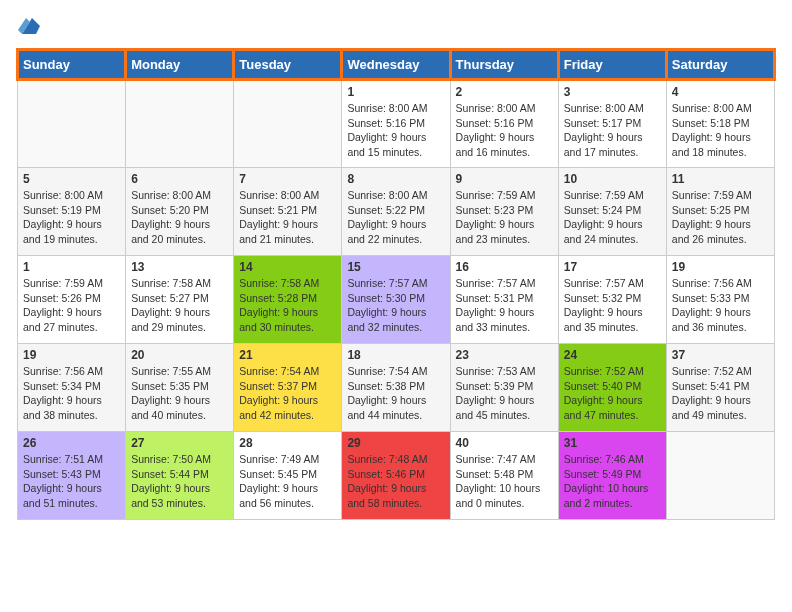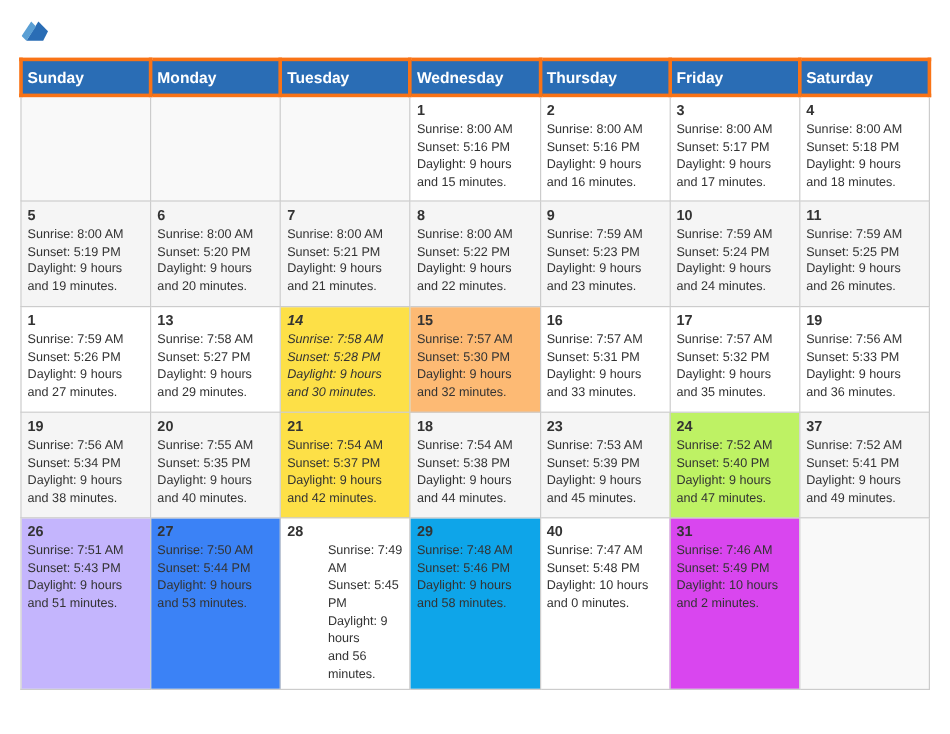"14" td { background: #fde047 -> #84cc16; font-style: italic -> none }
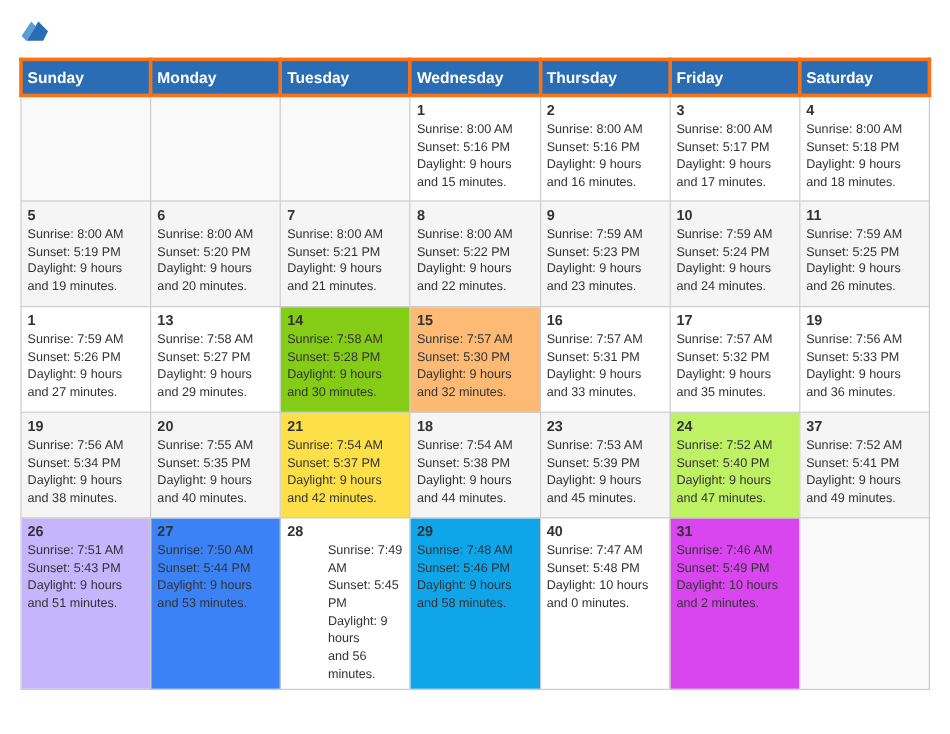"15" td { background: #fdba74 -> #c4b5fd }
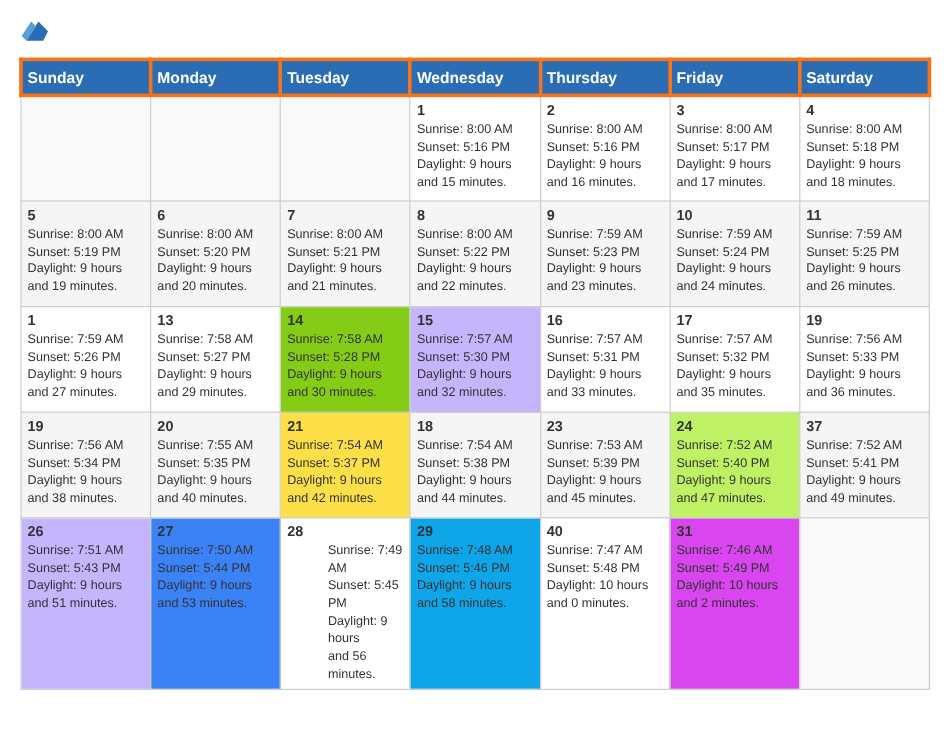"24" td { background: #bef264 -> #84cc16 }
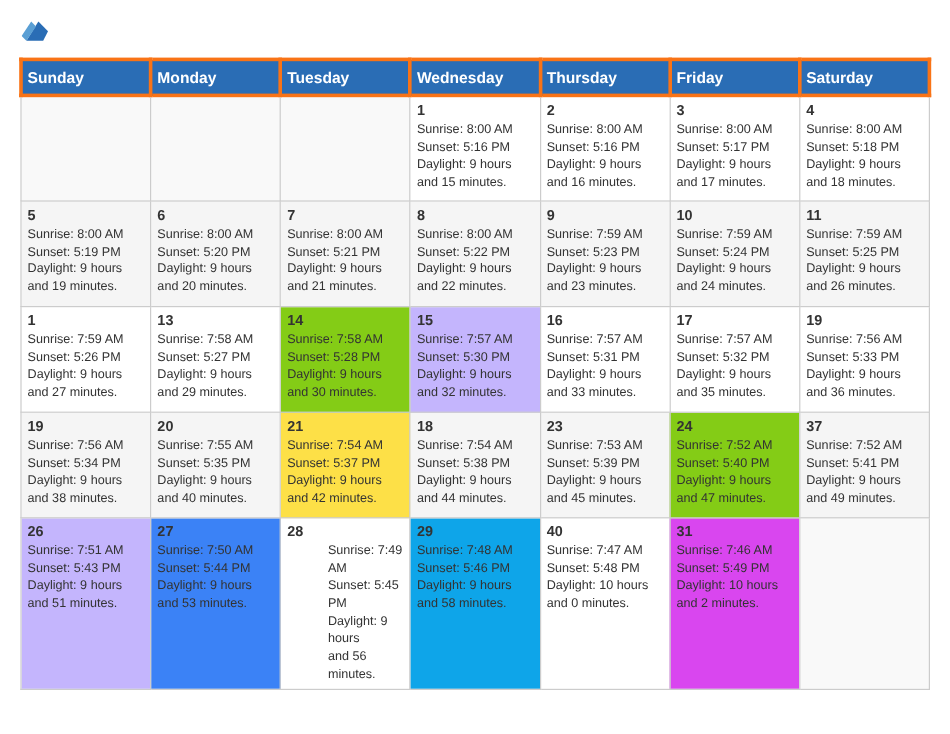"27" td { background: #3b82f6 -> #bef264 }
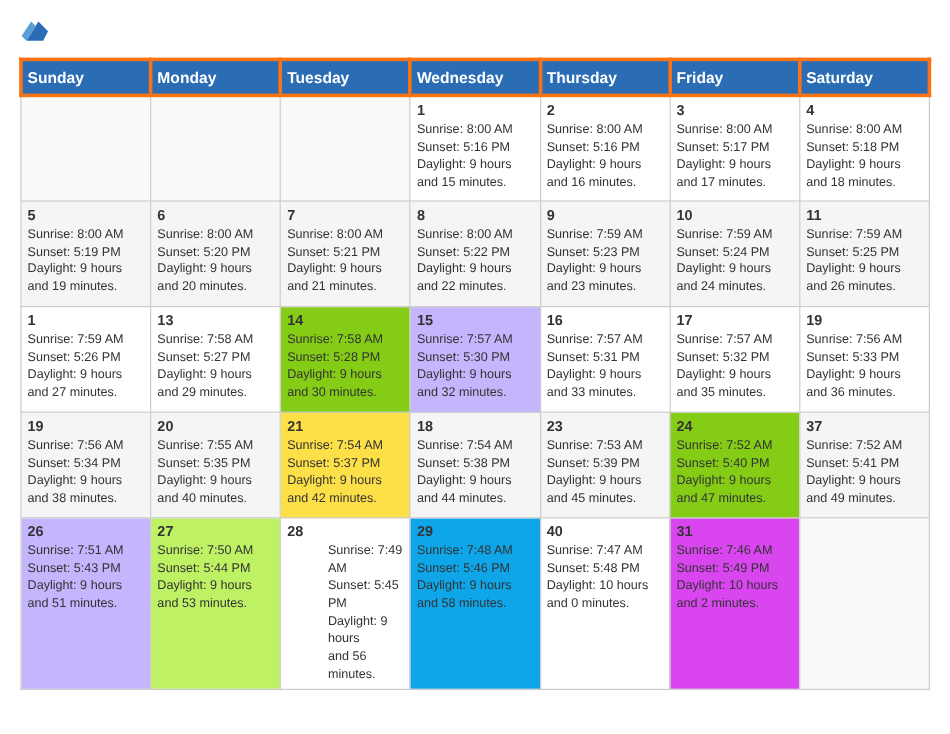"29" td { background: #0ea5e9 -> #ef4444 }
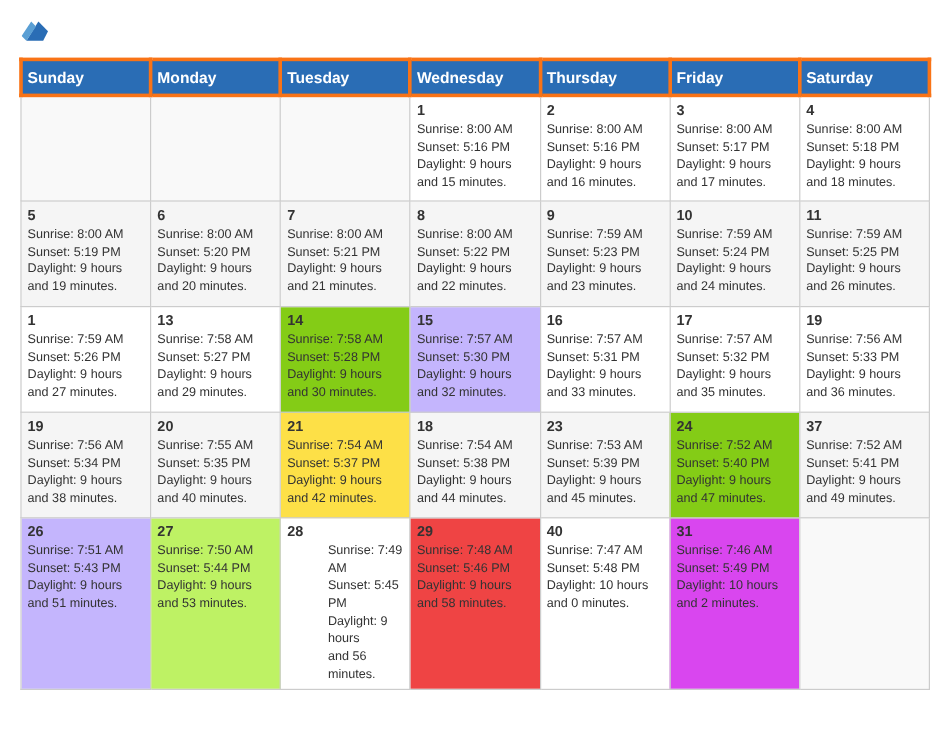"Sunrise: 7:49 AM" div.day-info { margin-left: 34px -> none }
